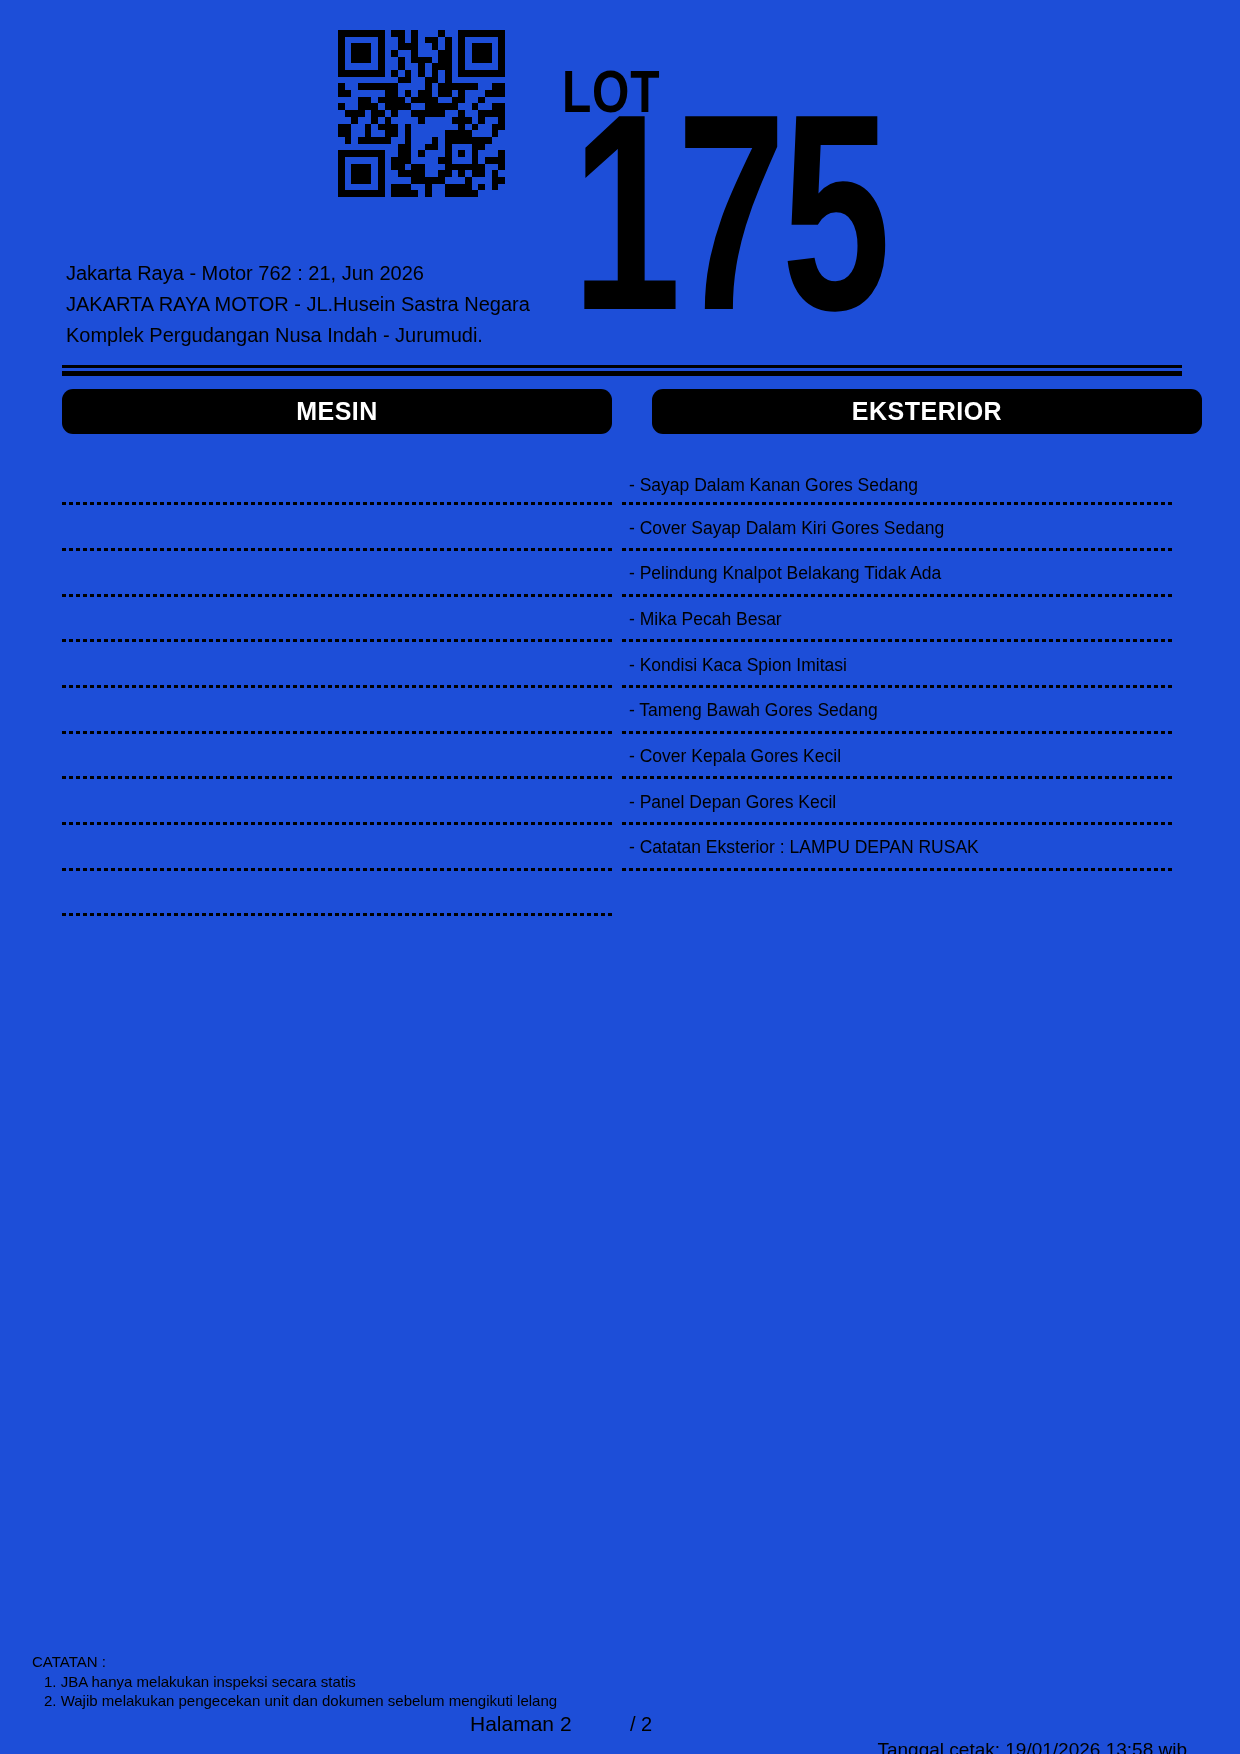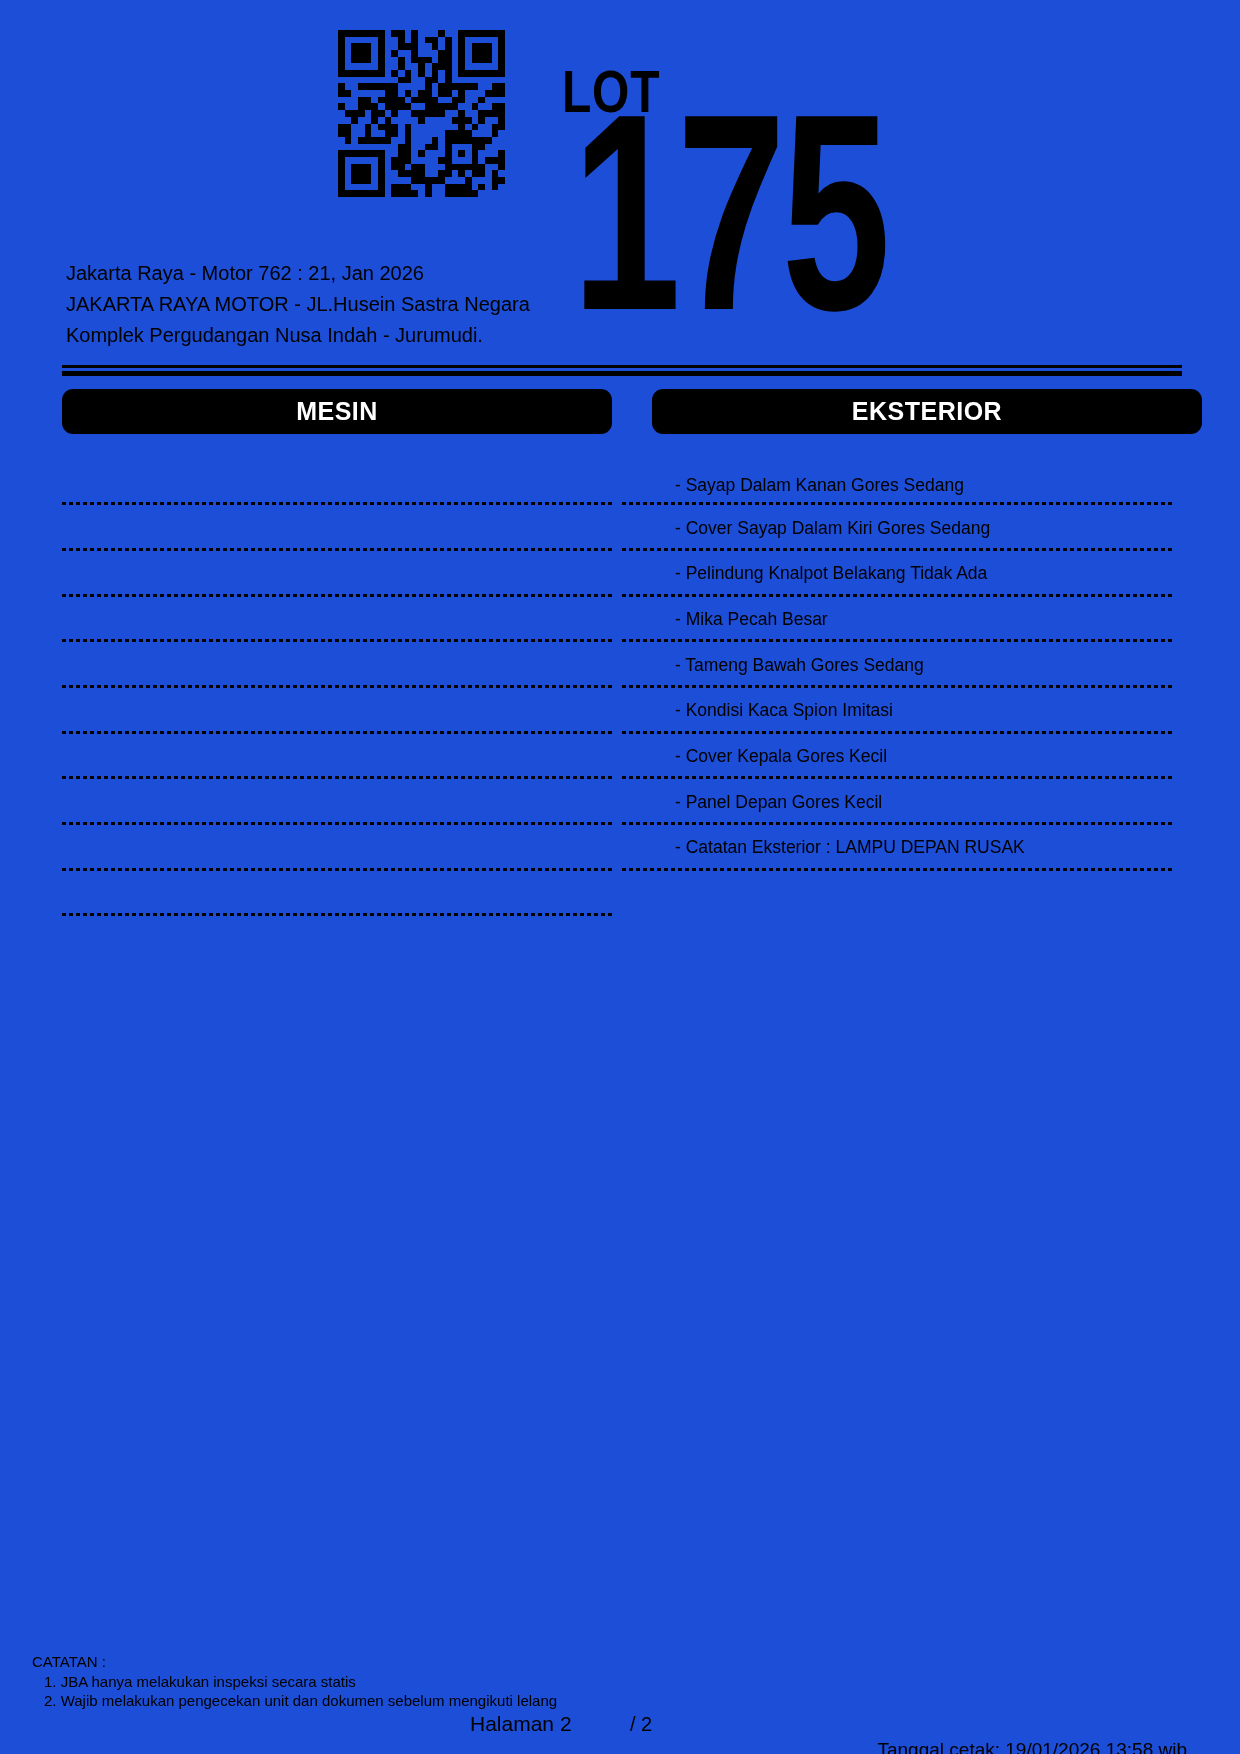"Jakarta Raya - Motor 762" div { text: Jan -> Jun }
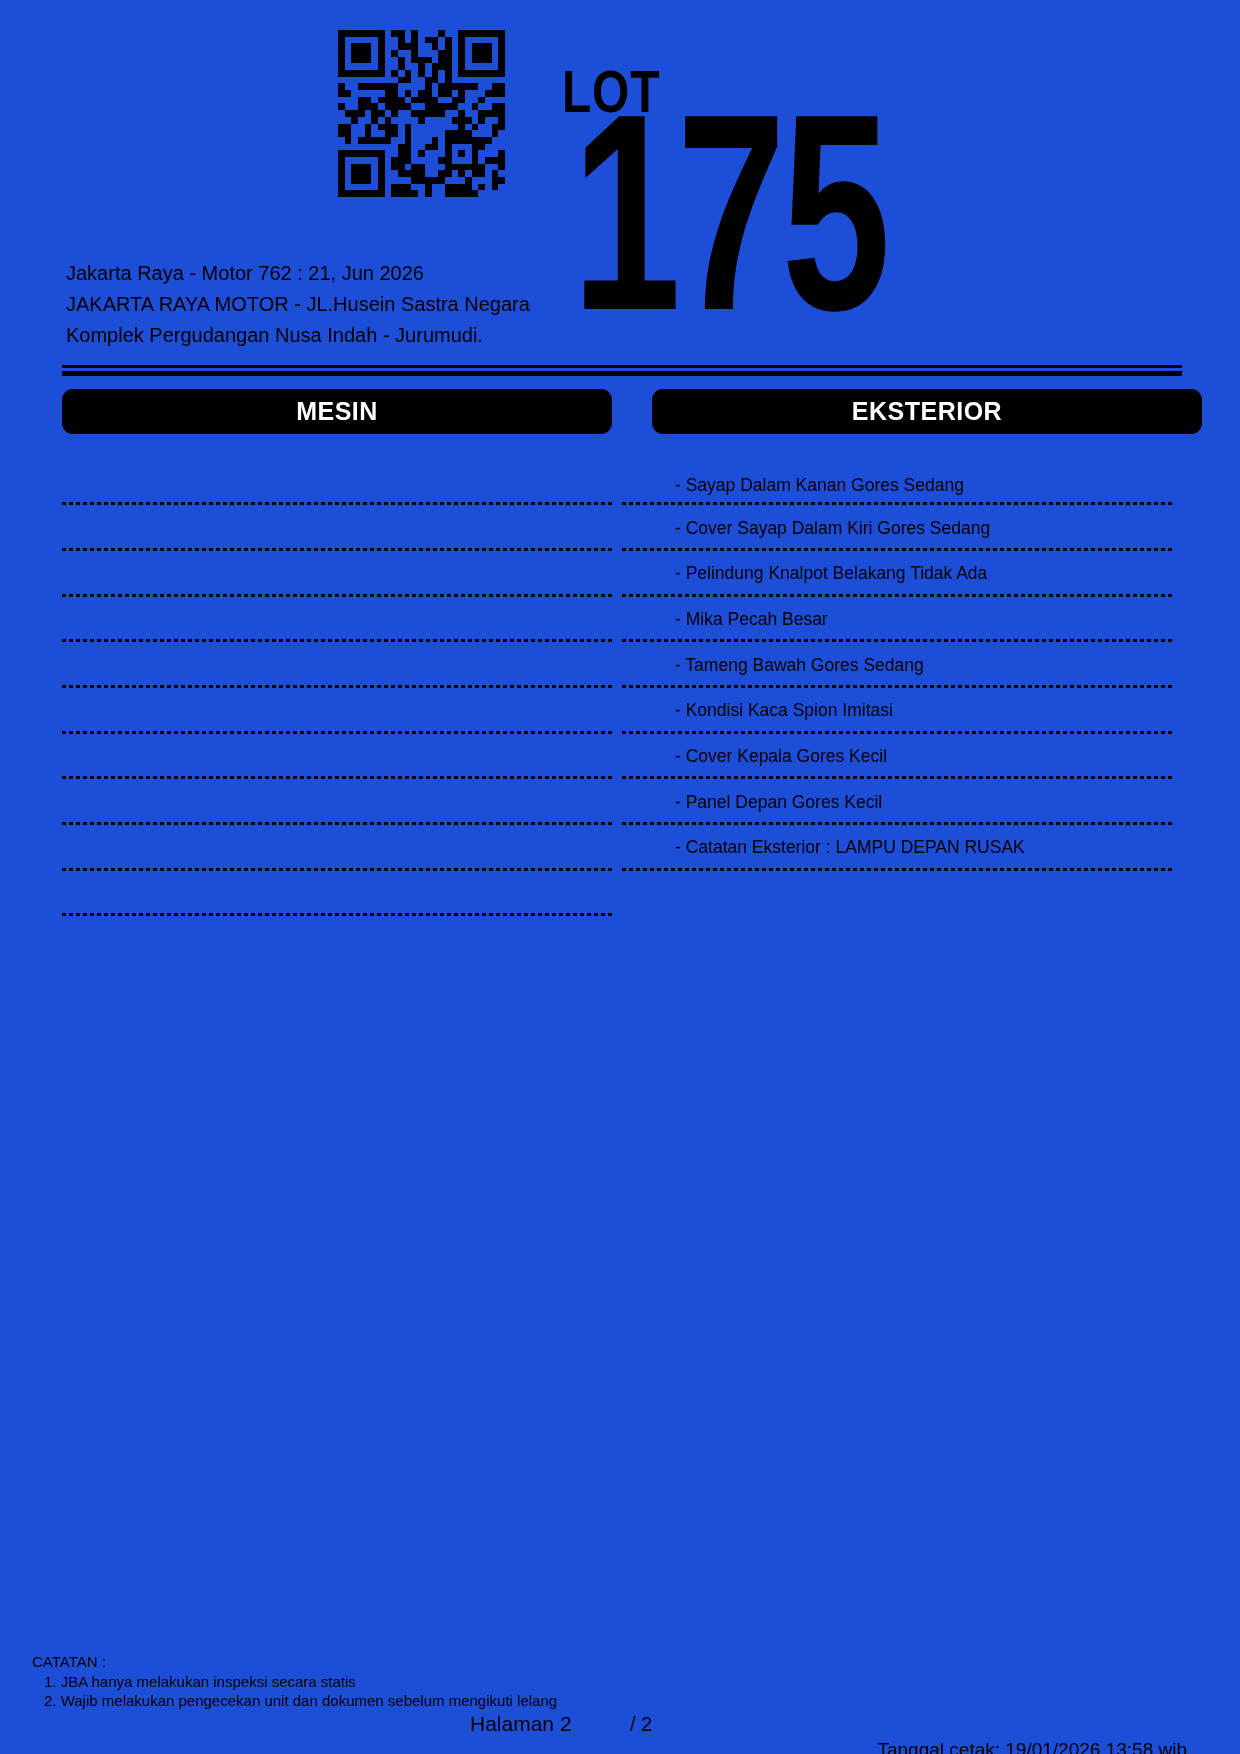"- Sayap Dalam Kanan Gores" .row-text { margin-left: 46px -> none }
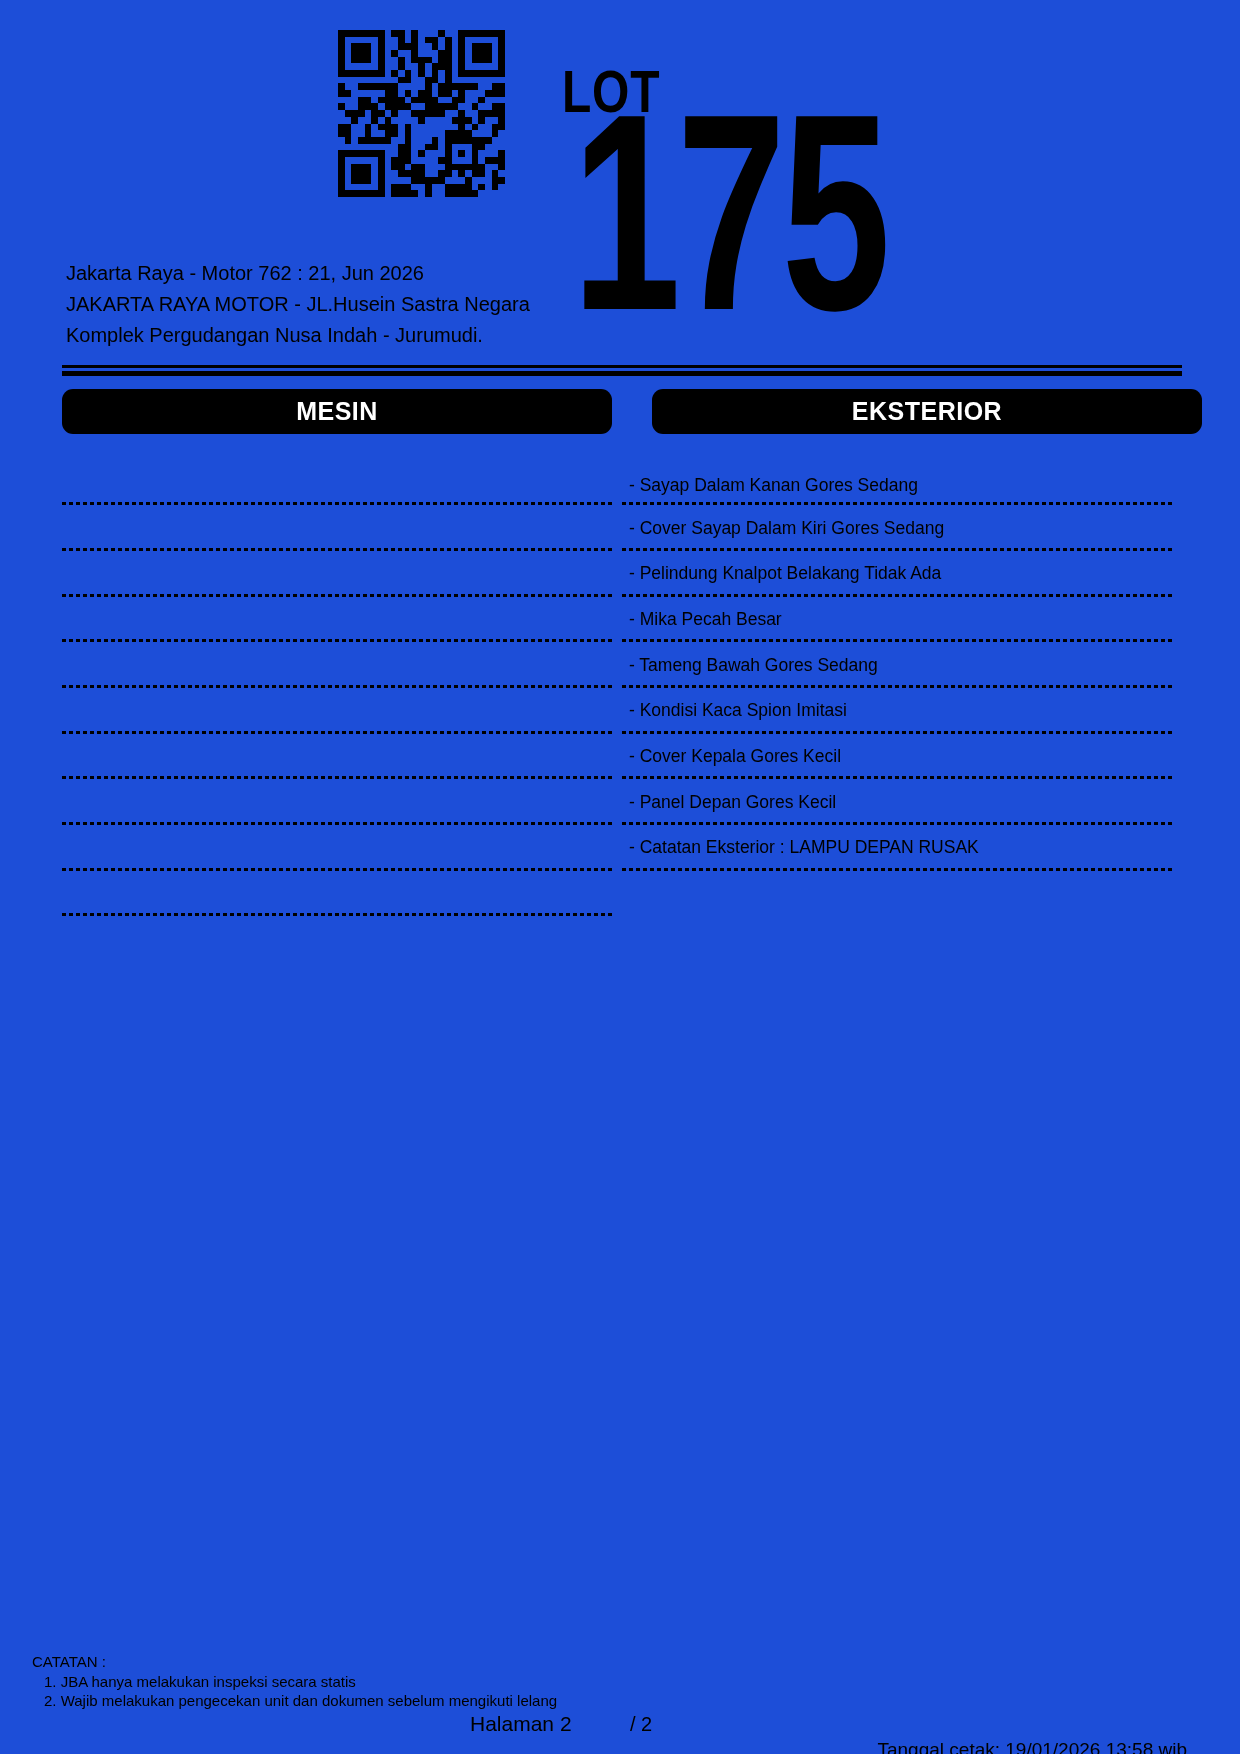"- Tameng Bawah Gores Sedang" div.row { order: before "- Kondisi Kaca Spion Imitasi" -> after "- Kondisi Kaca Spion Imitasi" }
